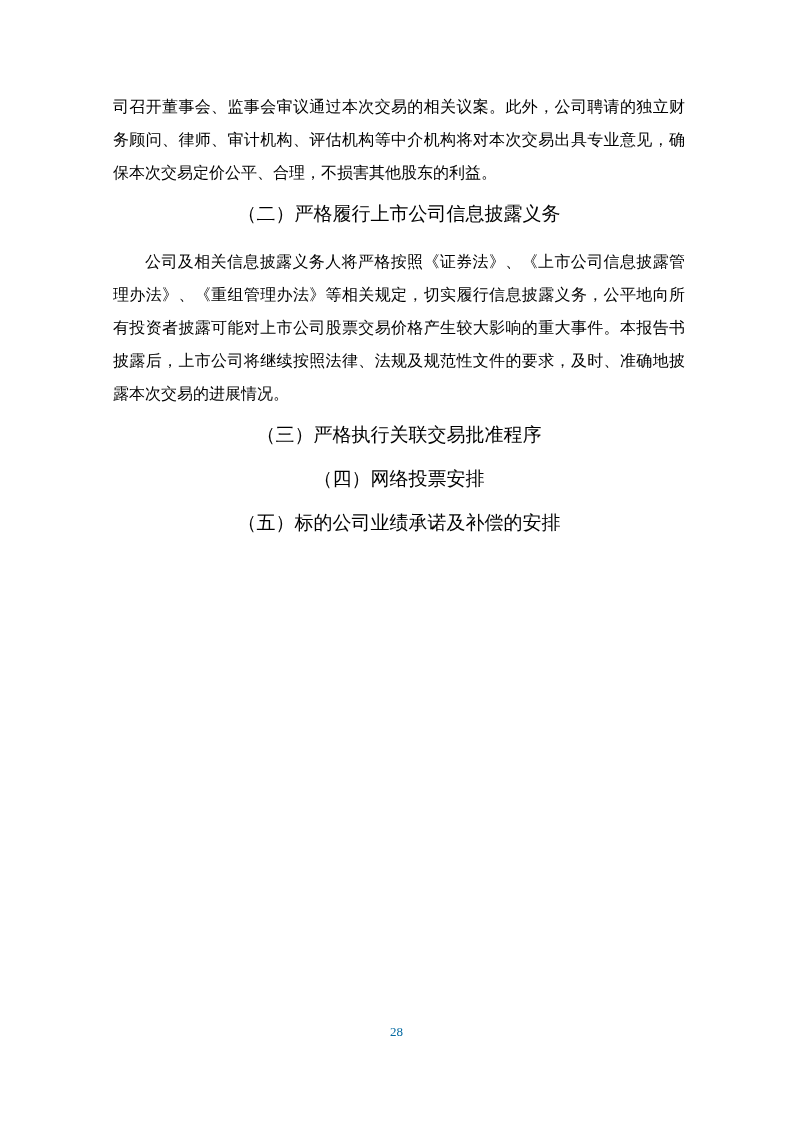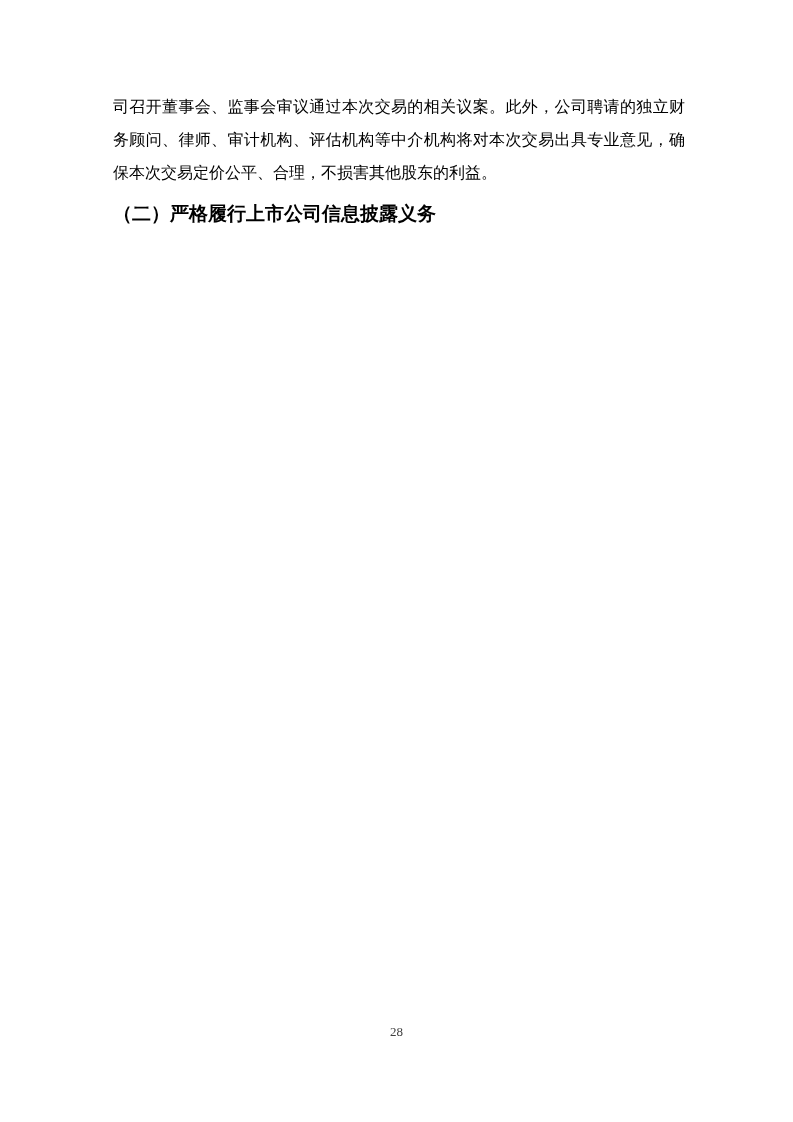"（二）严格履行上市公司信息披露义务" .section-heading { font-weight: bold -> normal; text-align: left -> center }
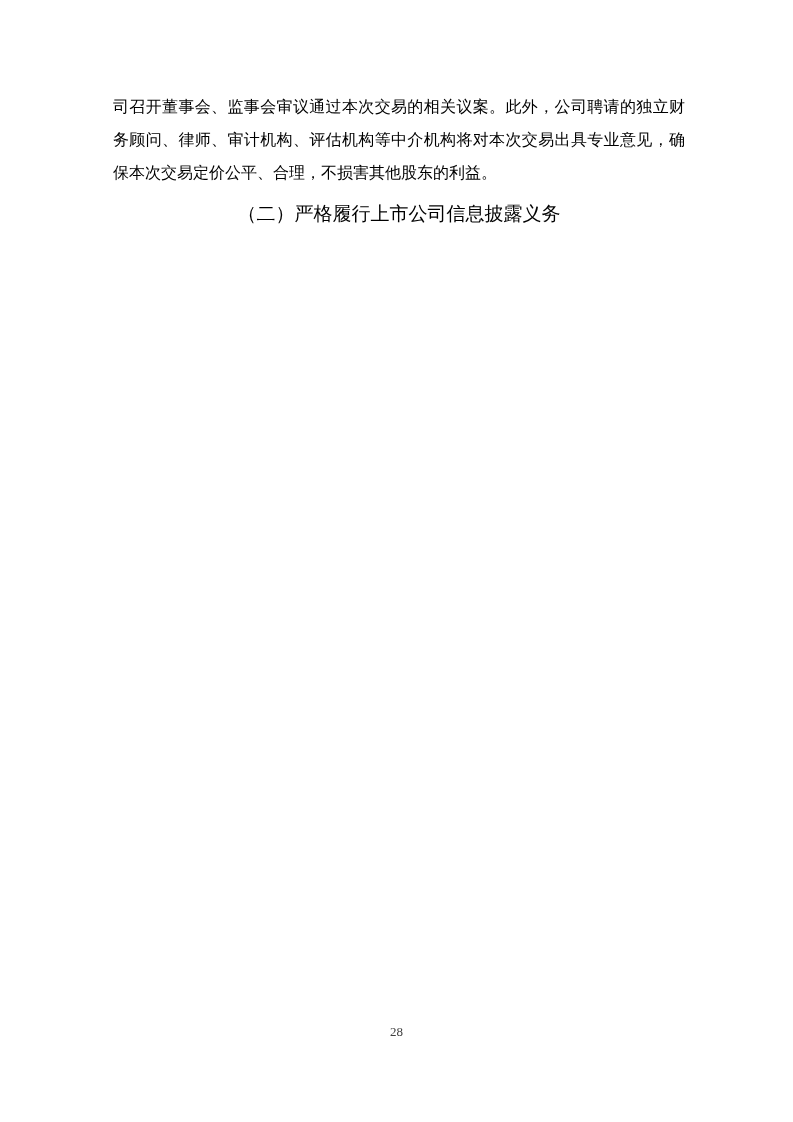"公司及相关信息披露义务人将严格按照《证券法》、《上市公司信息披露管理办法》、《重" p.body-text { html: none -> <p>公司及相关信息披露义务人将严格按照《证券法》、《上市公司信息披露管理办法》、《重组管理办法》等相关规定，切实履行信息披露义务，公平地向所有投资者披露可能对上市公司股票交易价格产生较大影响的重大事件。本报告书披露后，上市公司将继续按照法律、法规及规范性文件的要求，及时、准确地披露本次交易的进展情况。</p> }
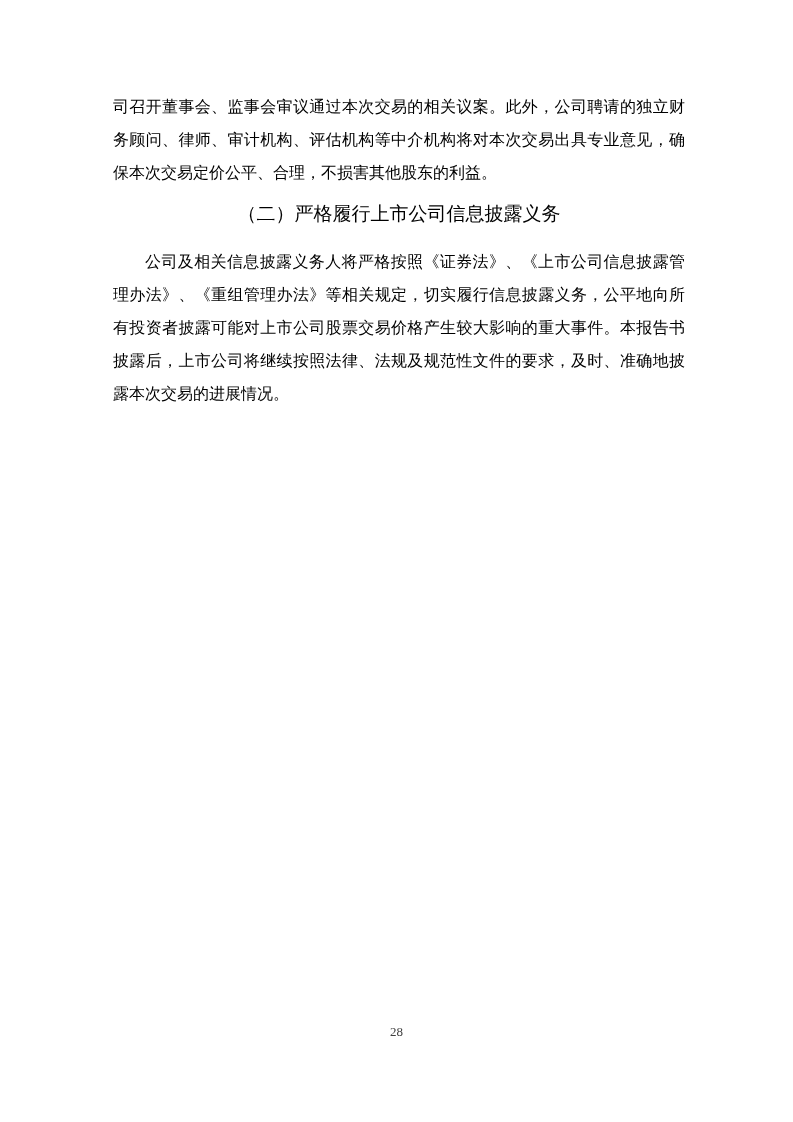"（三）严格执行关联交易批准程序" h2.section-heading { html: none -> <h2>（三）严格执行关联交易批准程序</h2> }
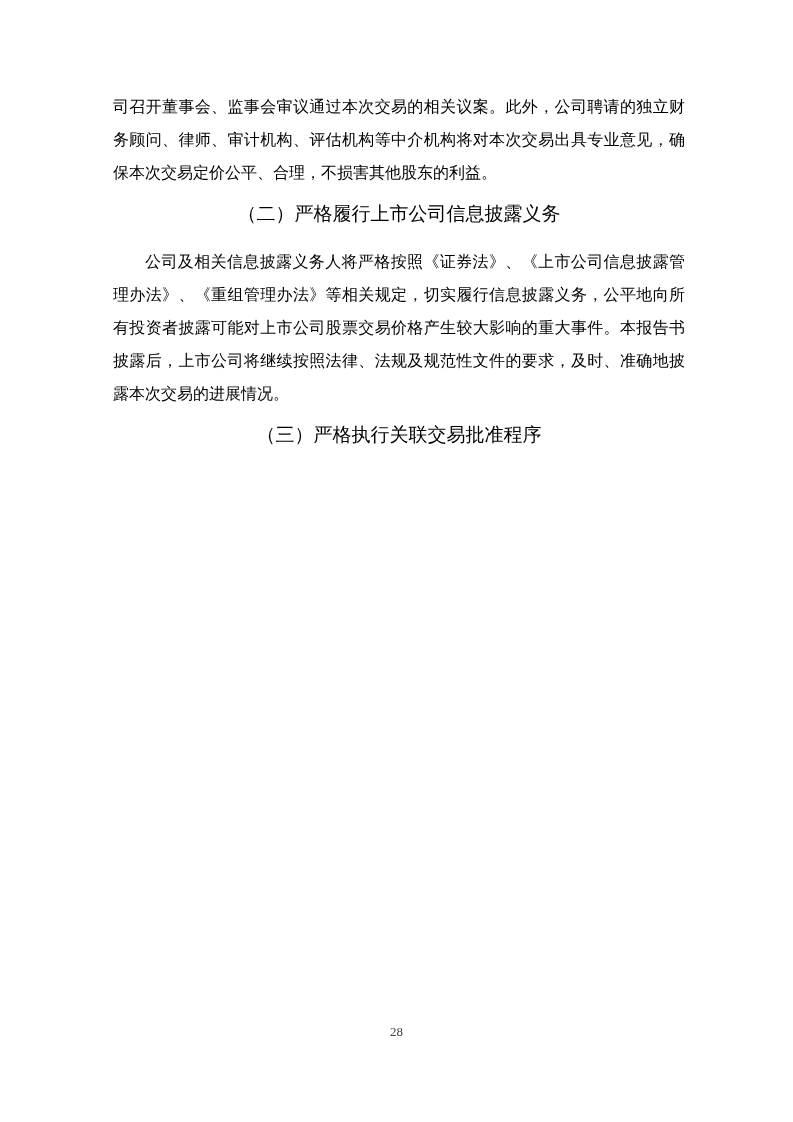"（四）网络投票安排" h2.section-heading { html: none -> <h2>（四）网络投票安排</h2> }
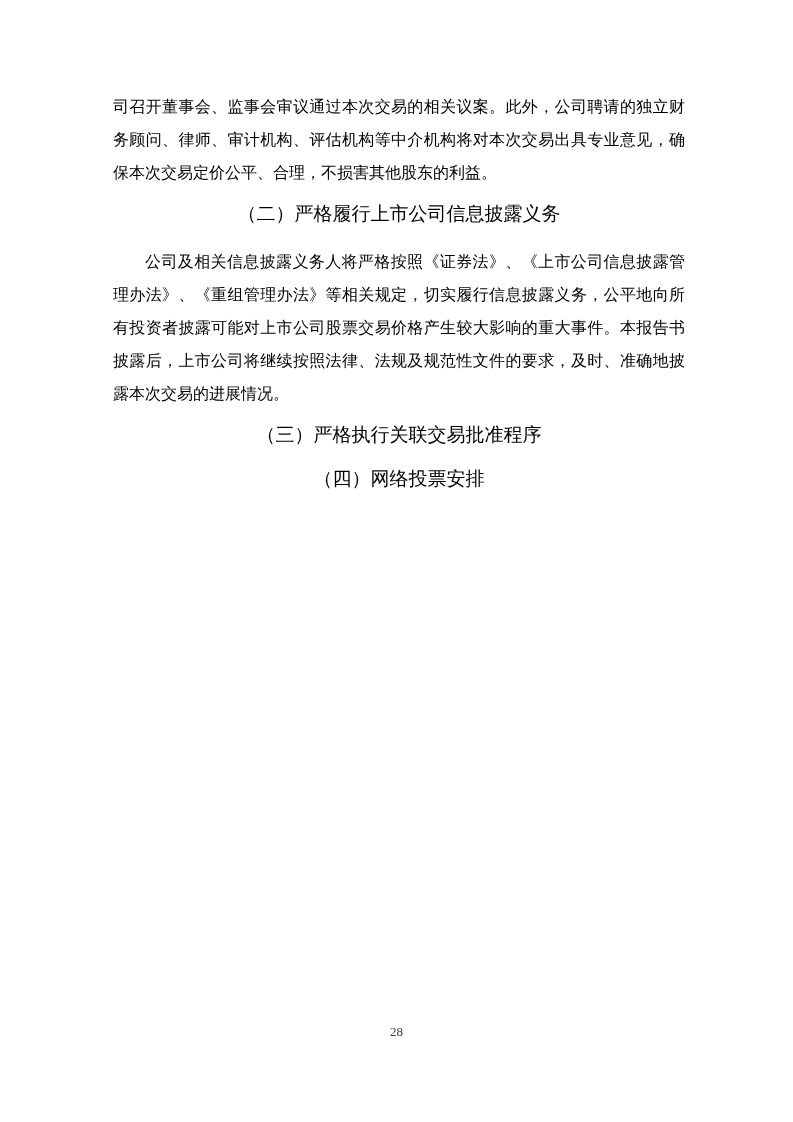"（五）标的公司业绩承诺及补偿的安排" h2.section-heading { html: none -> <h2>（五）标的公司业绩承诺及补偿的安排</h2> }
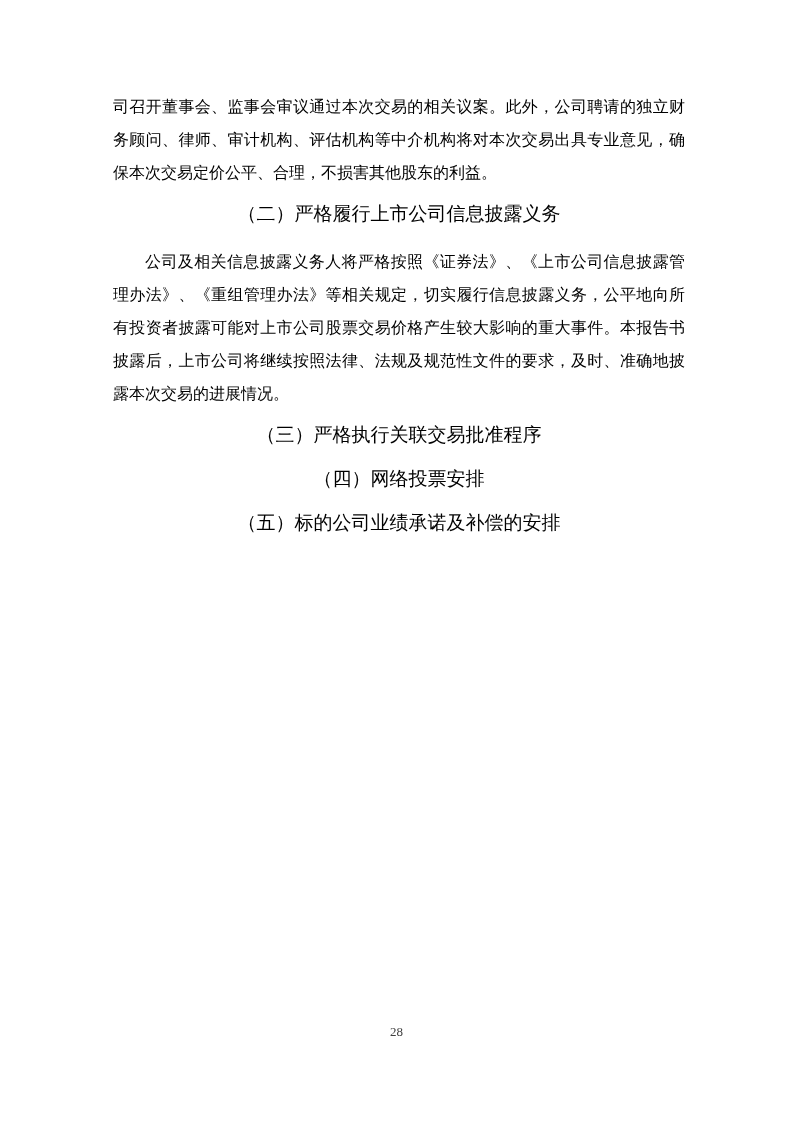"28" .page-number { color: #404040 -> #0369a1 }
